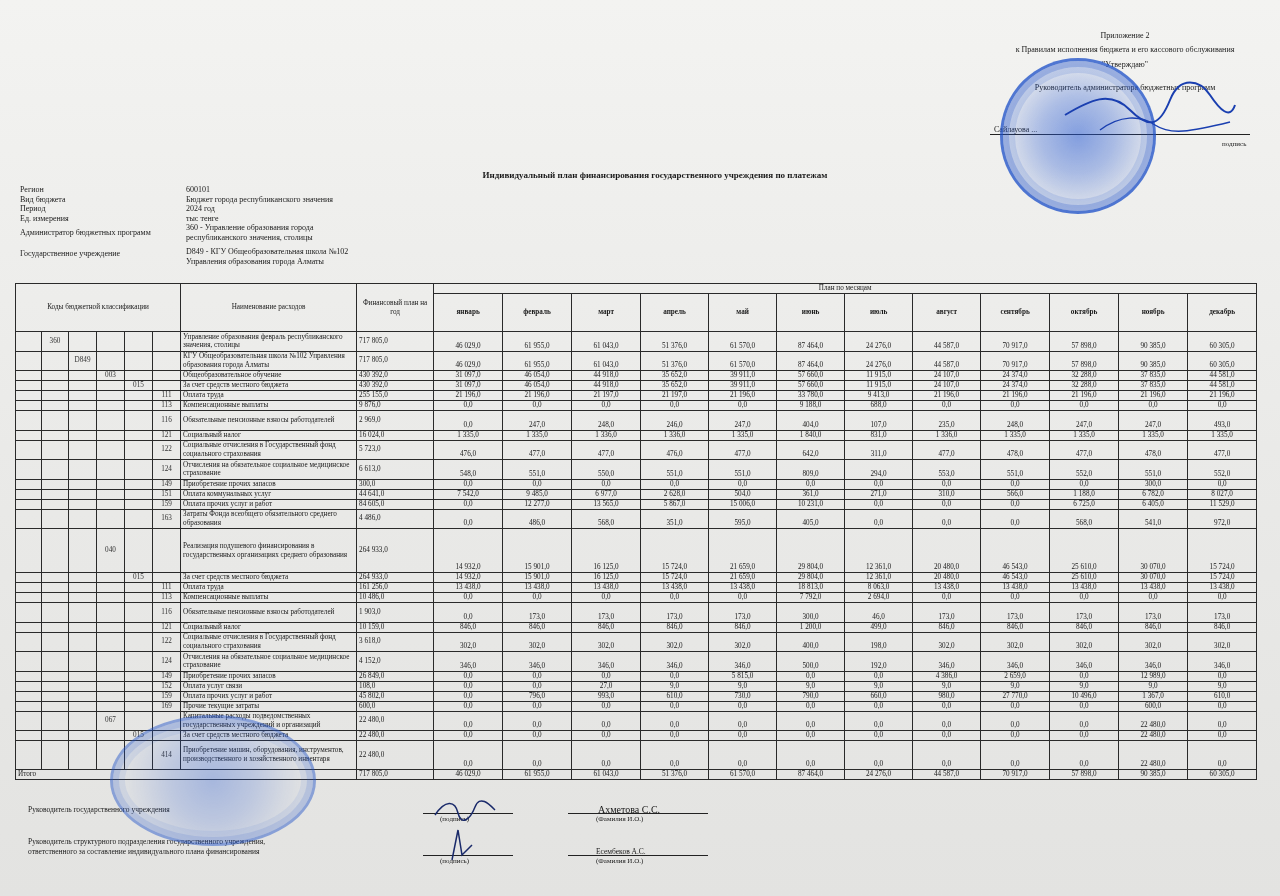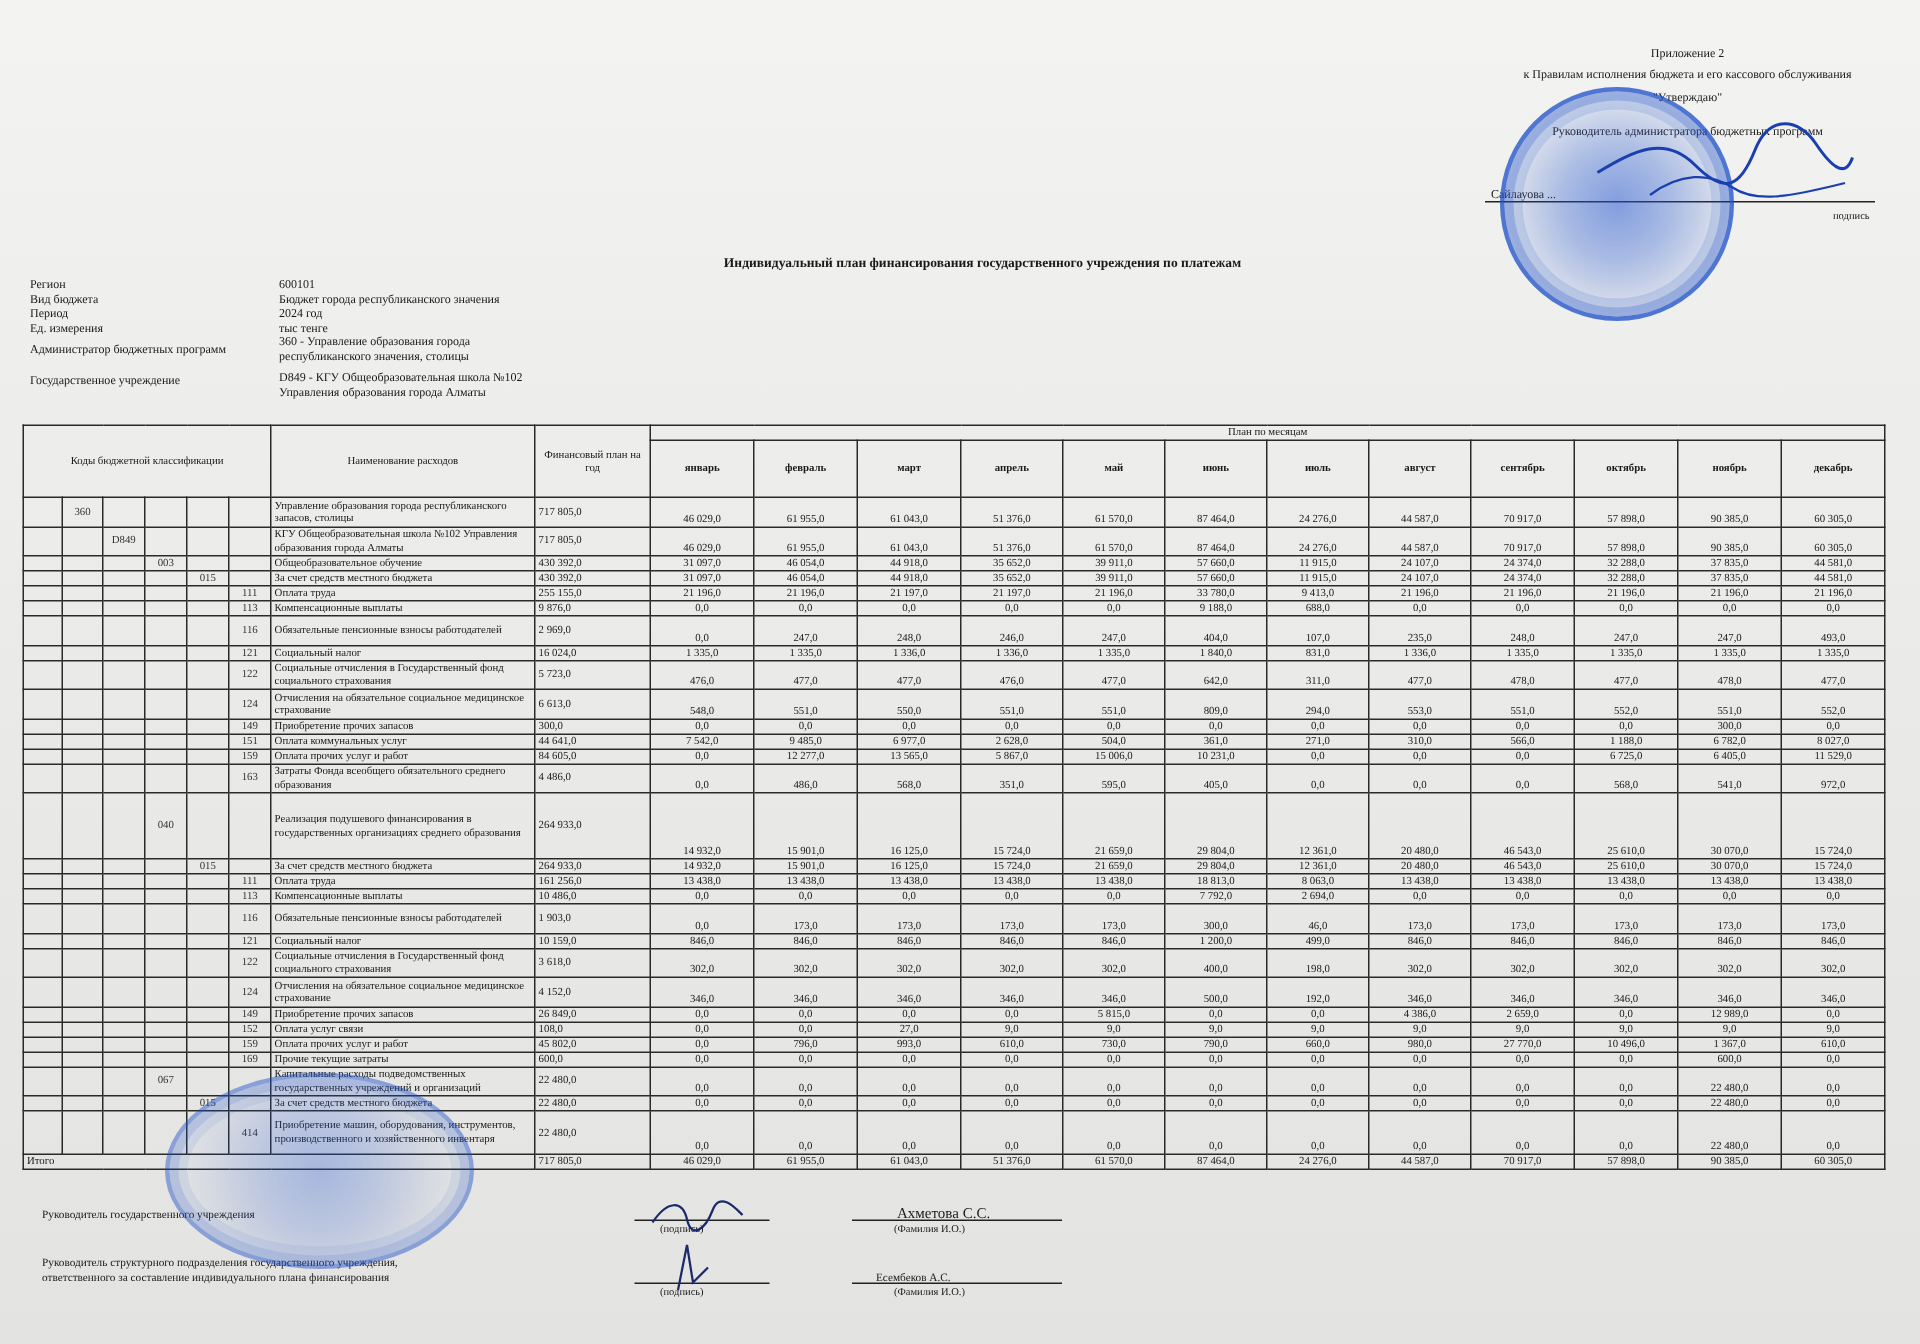"Управление образования города" td.name { text: города республиканского запасов -> февраль республиканского значения }
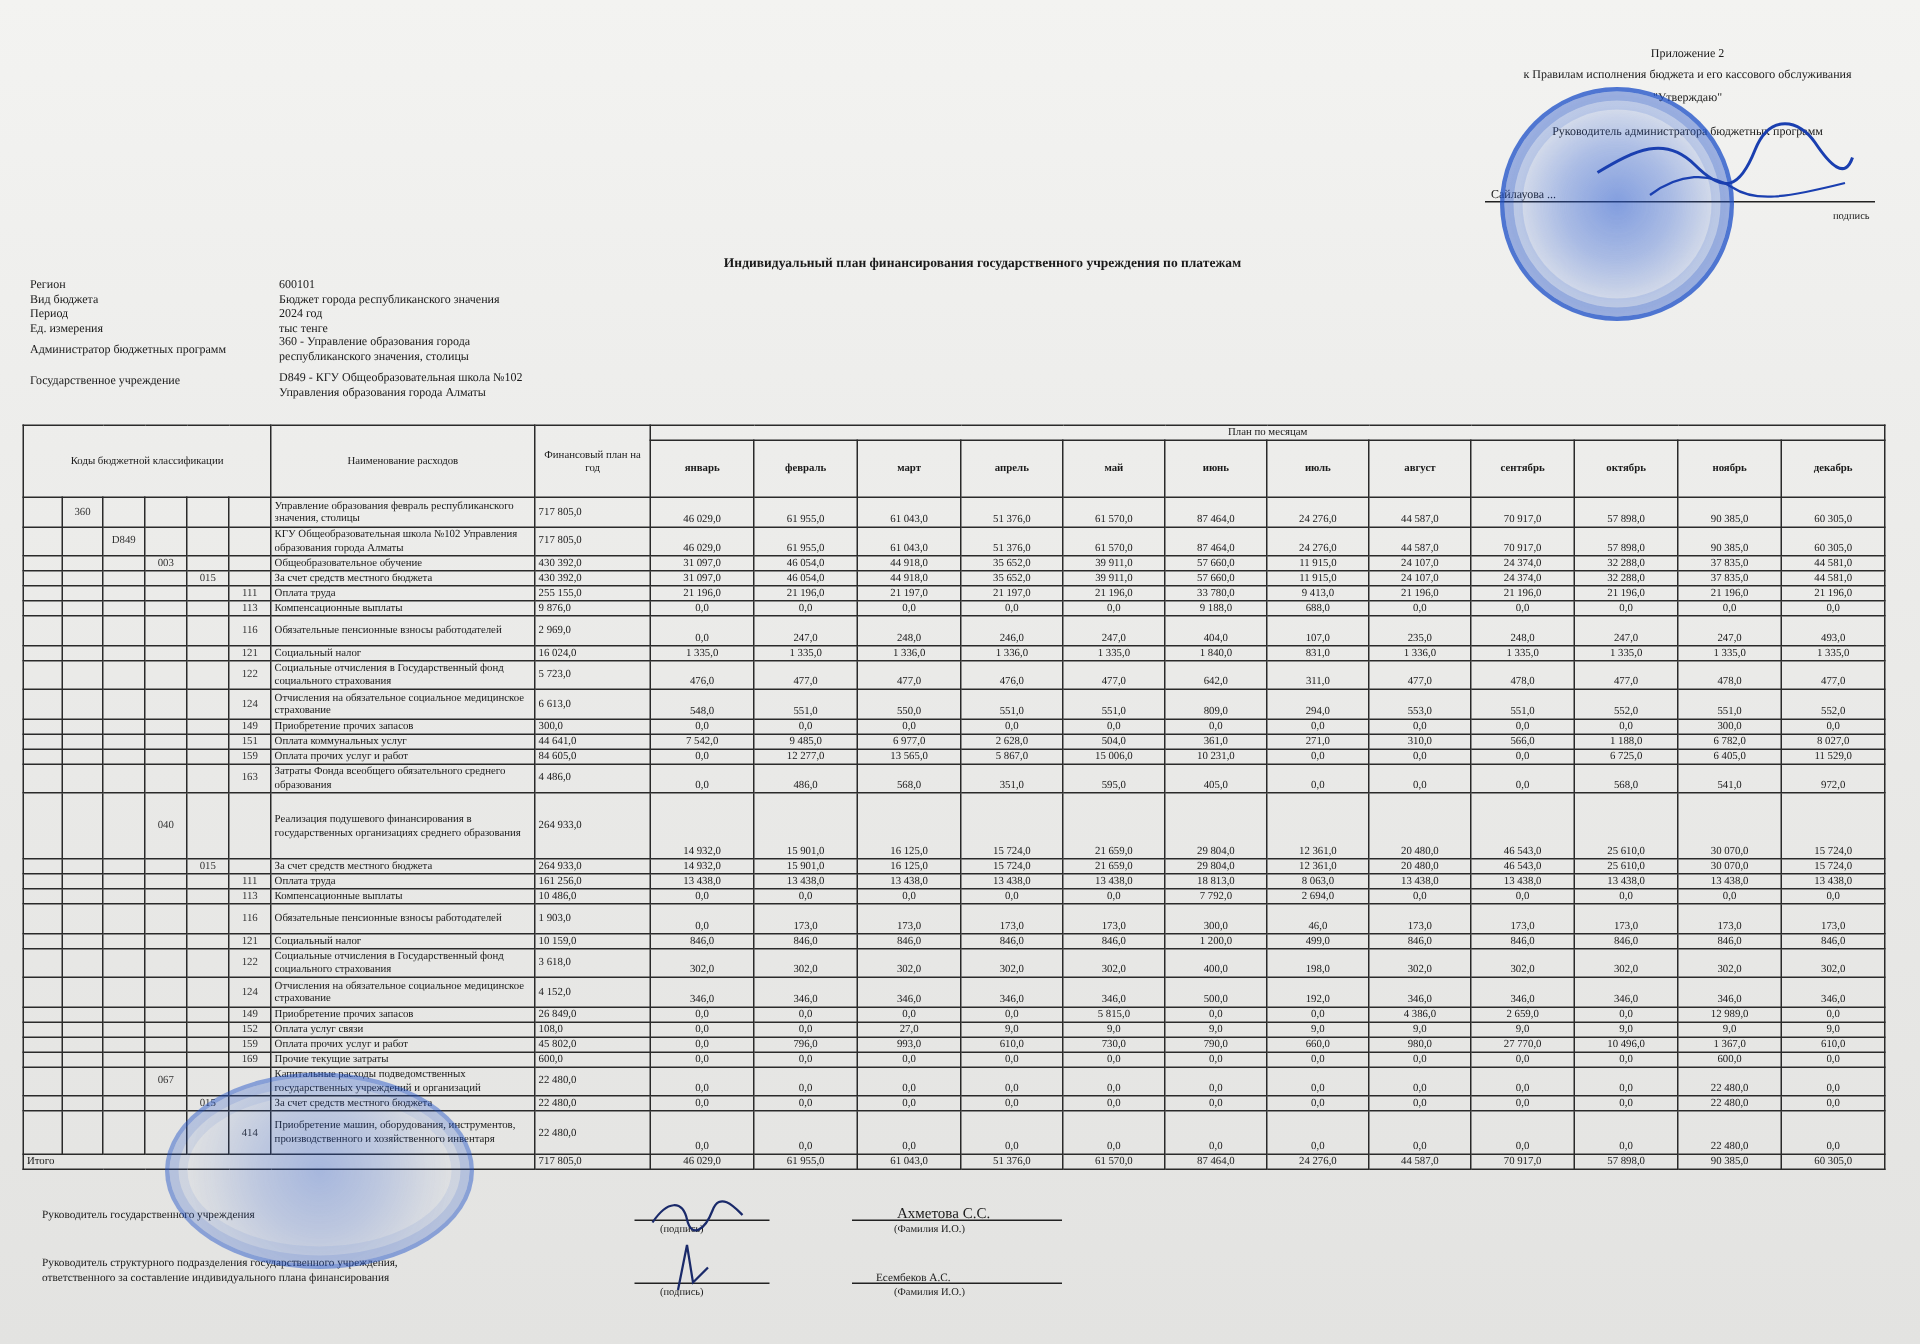"Есембеков А.С." div.cap { left: 556px -> 568px }
